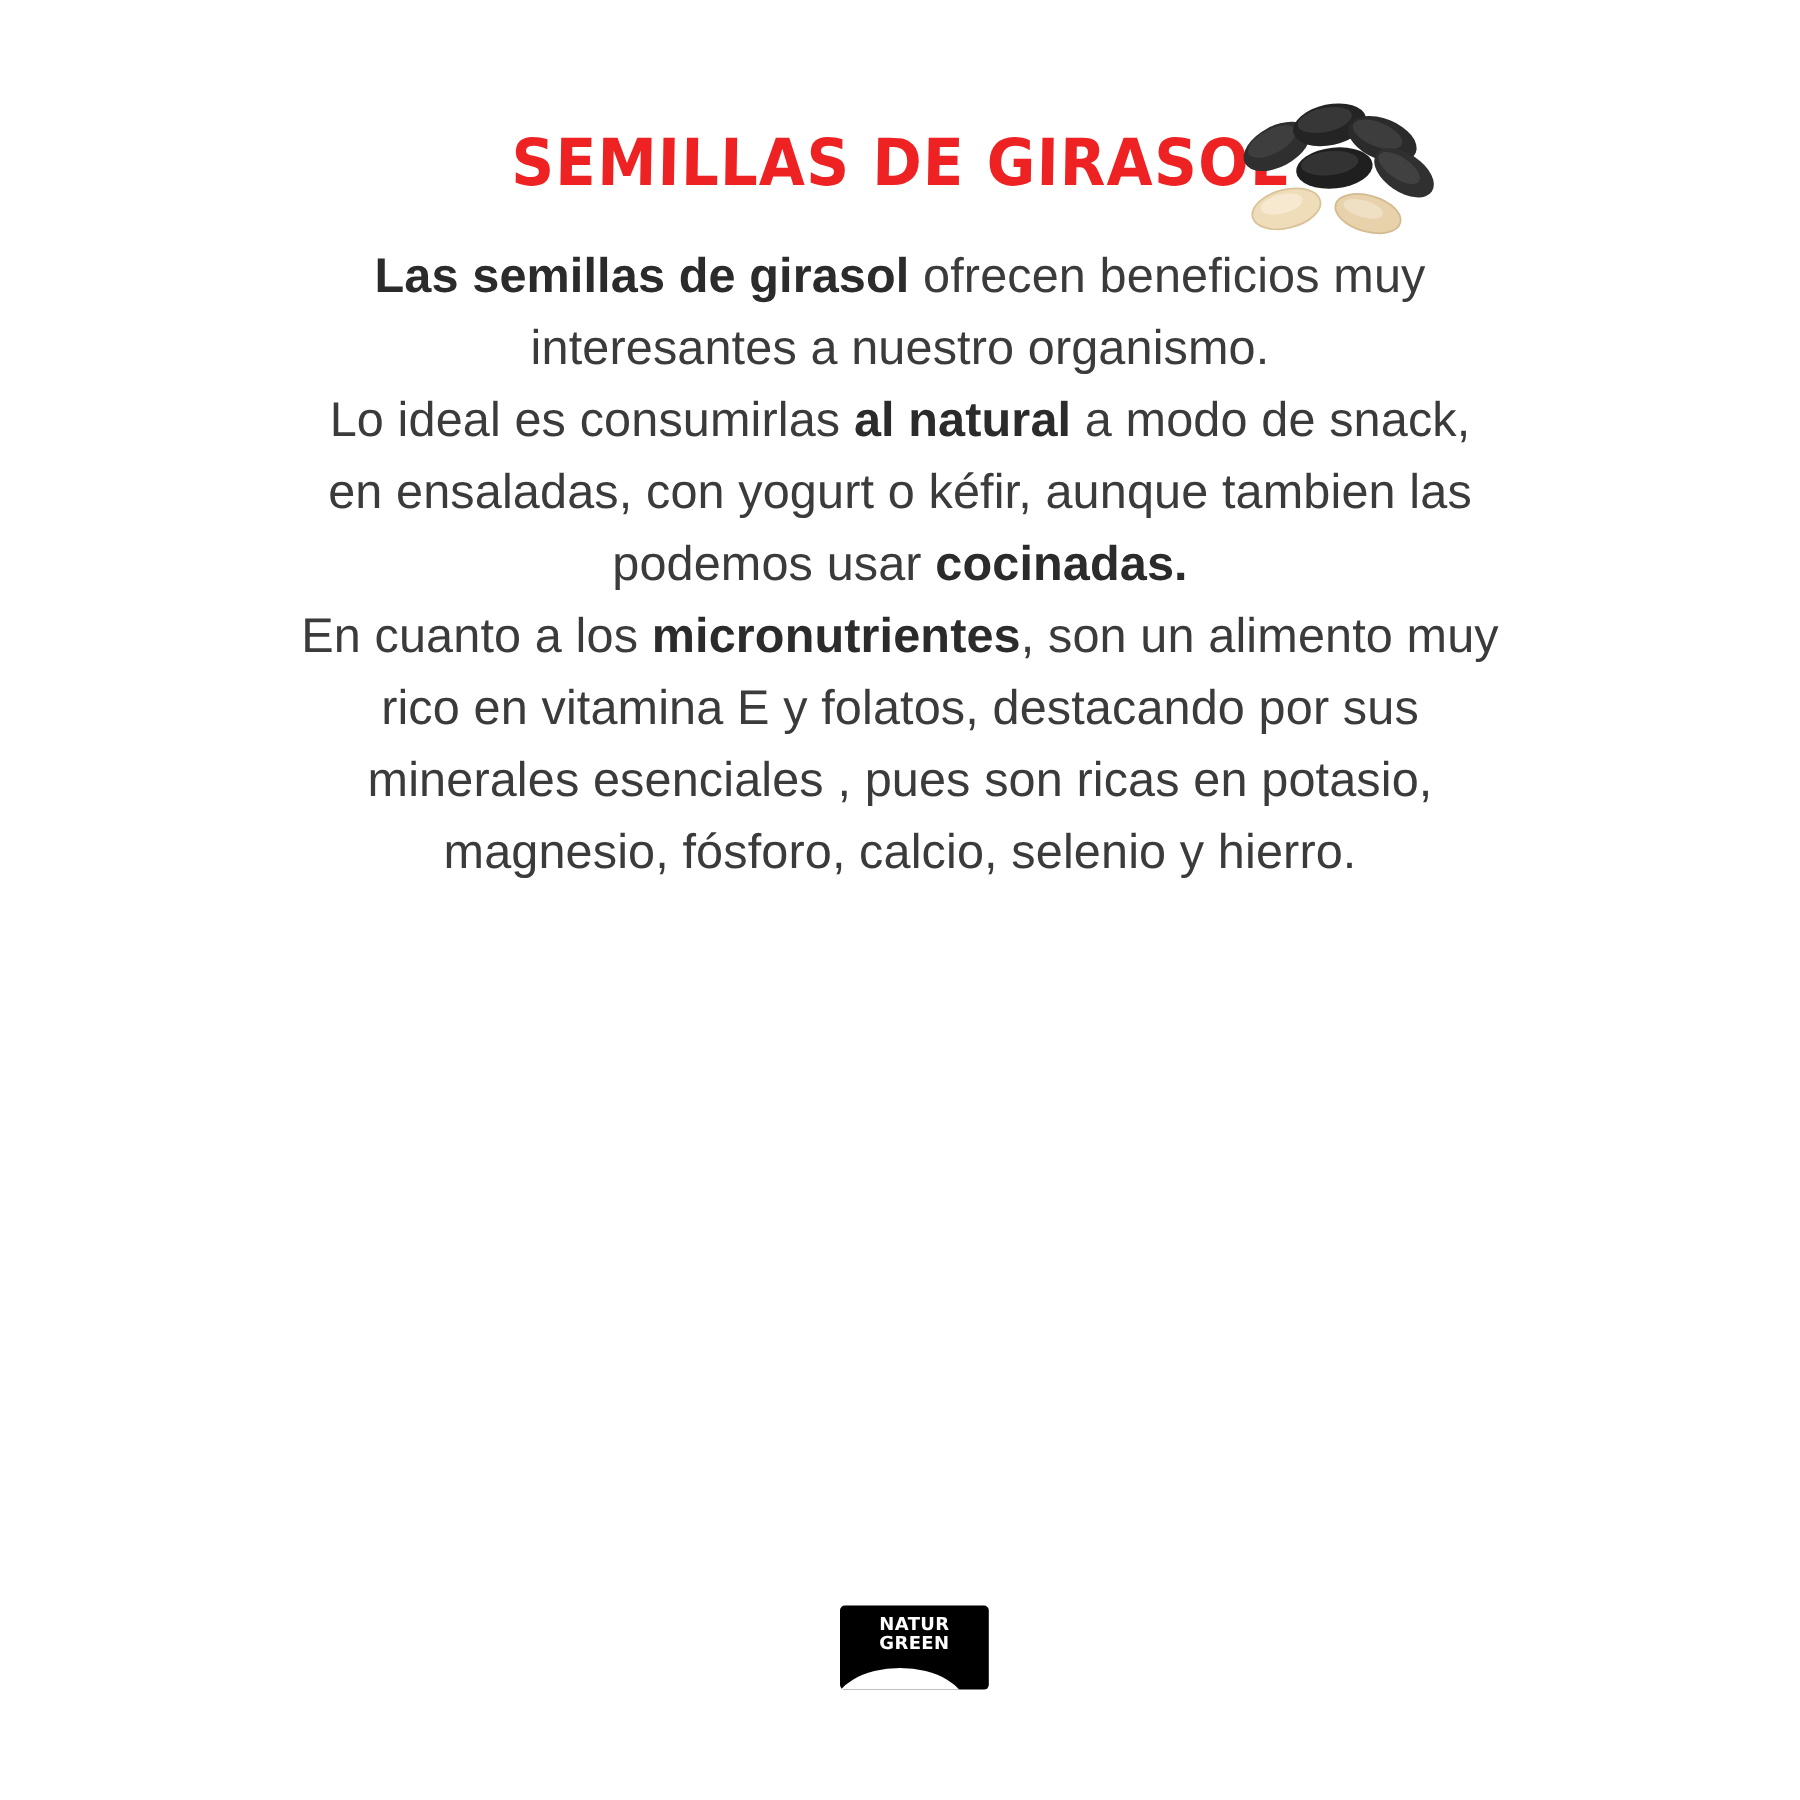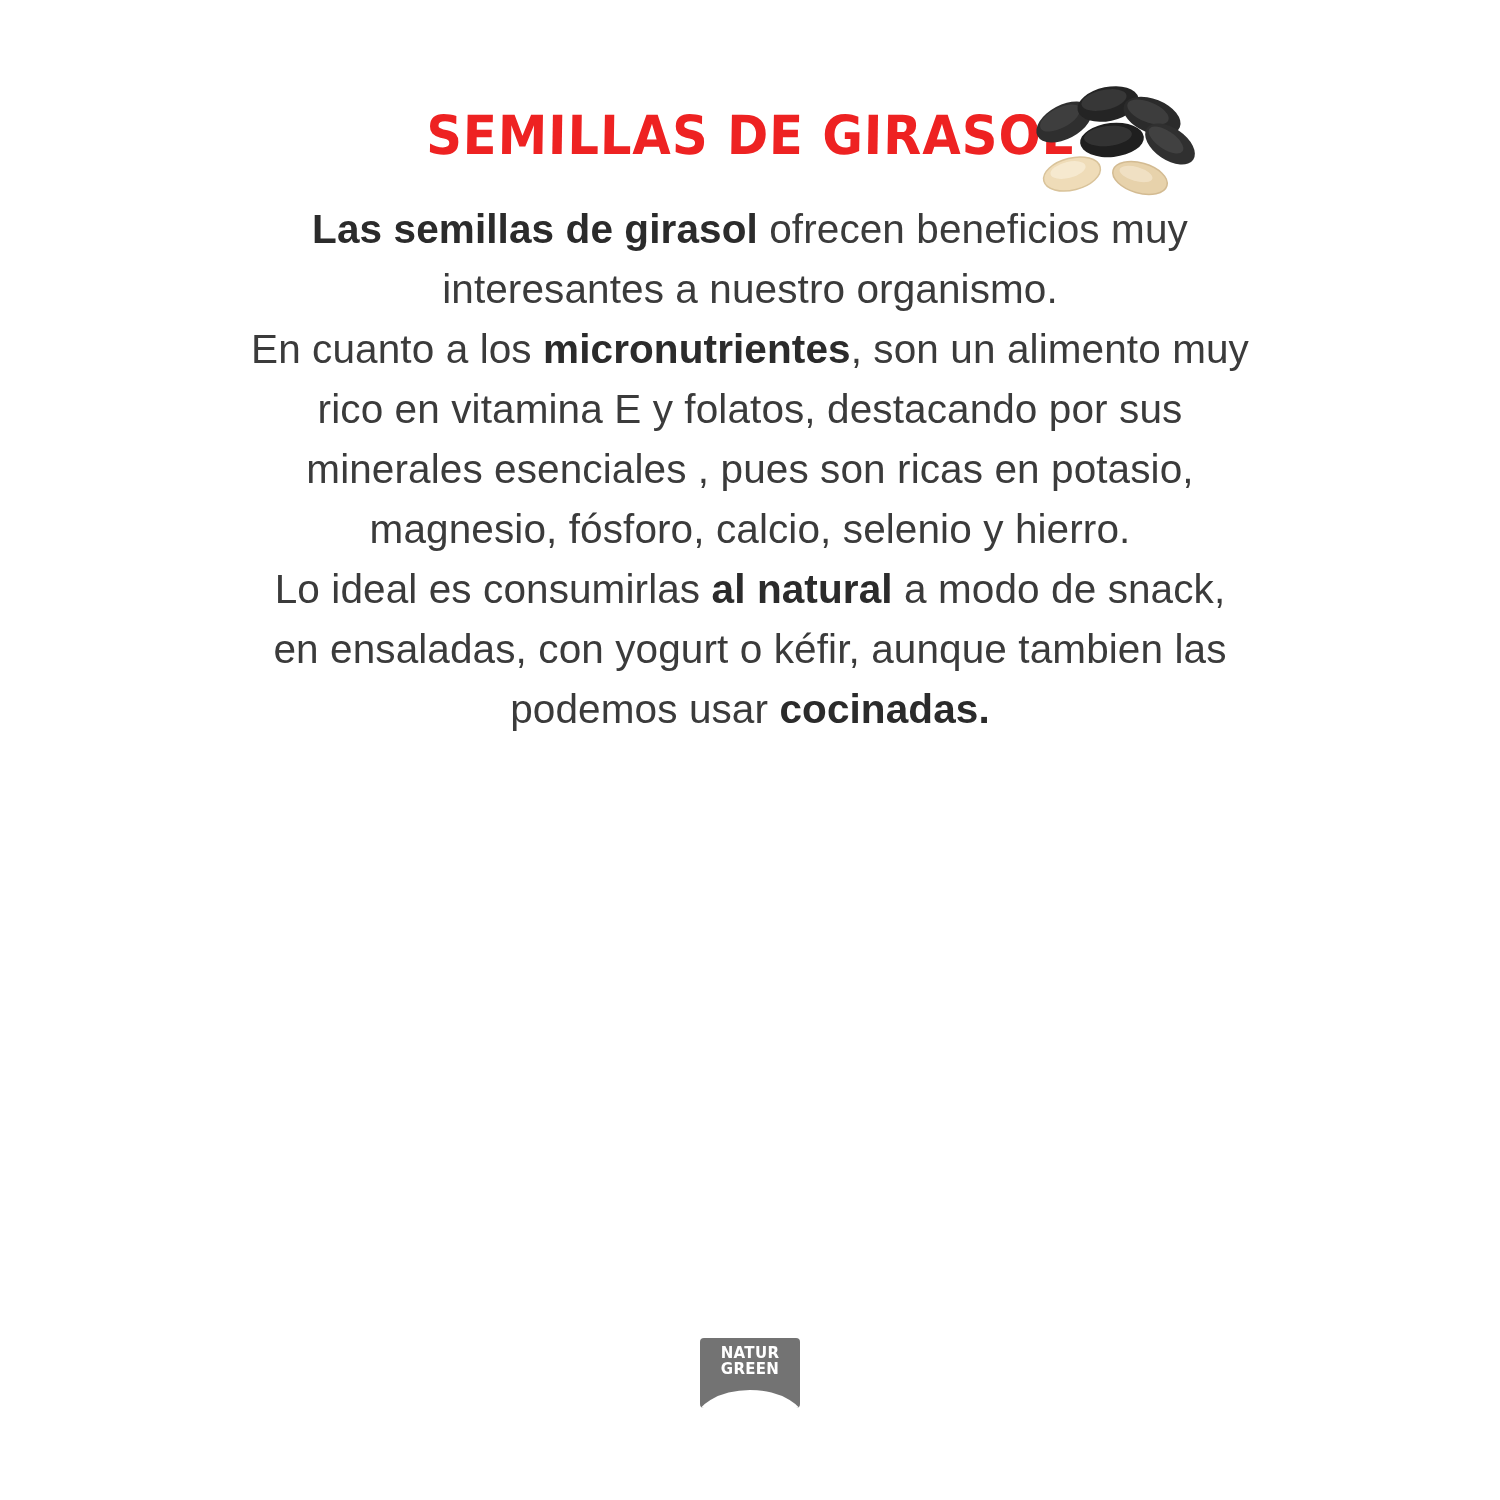"En cuanto a los micronutrientes," p.para { order: before "Lo ideal es consumirlas al" -> after "Lo ideal es consumirlas al" }
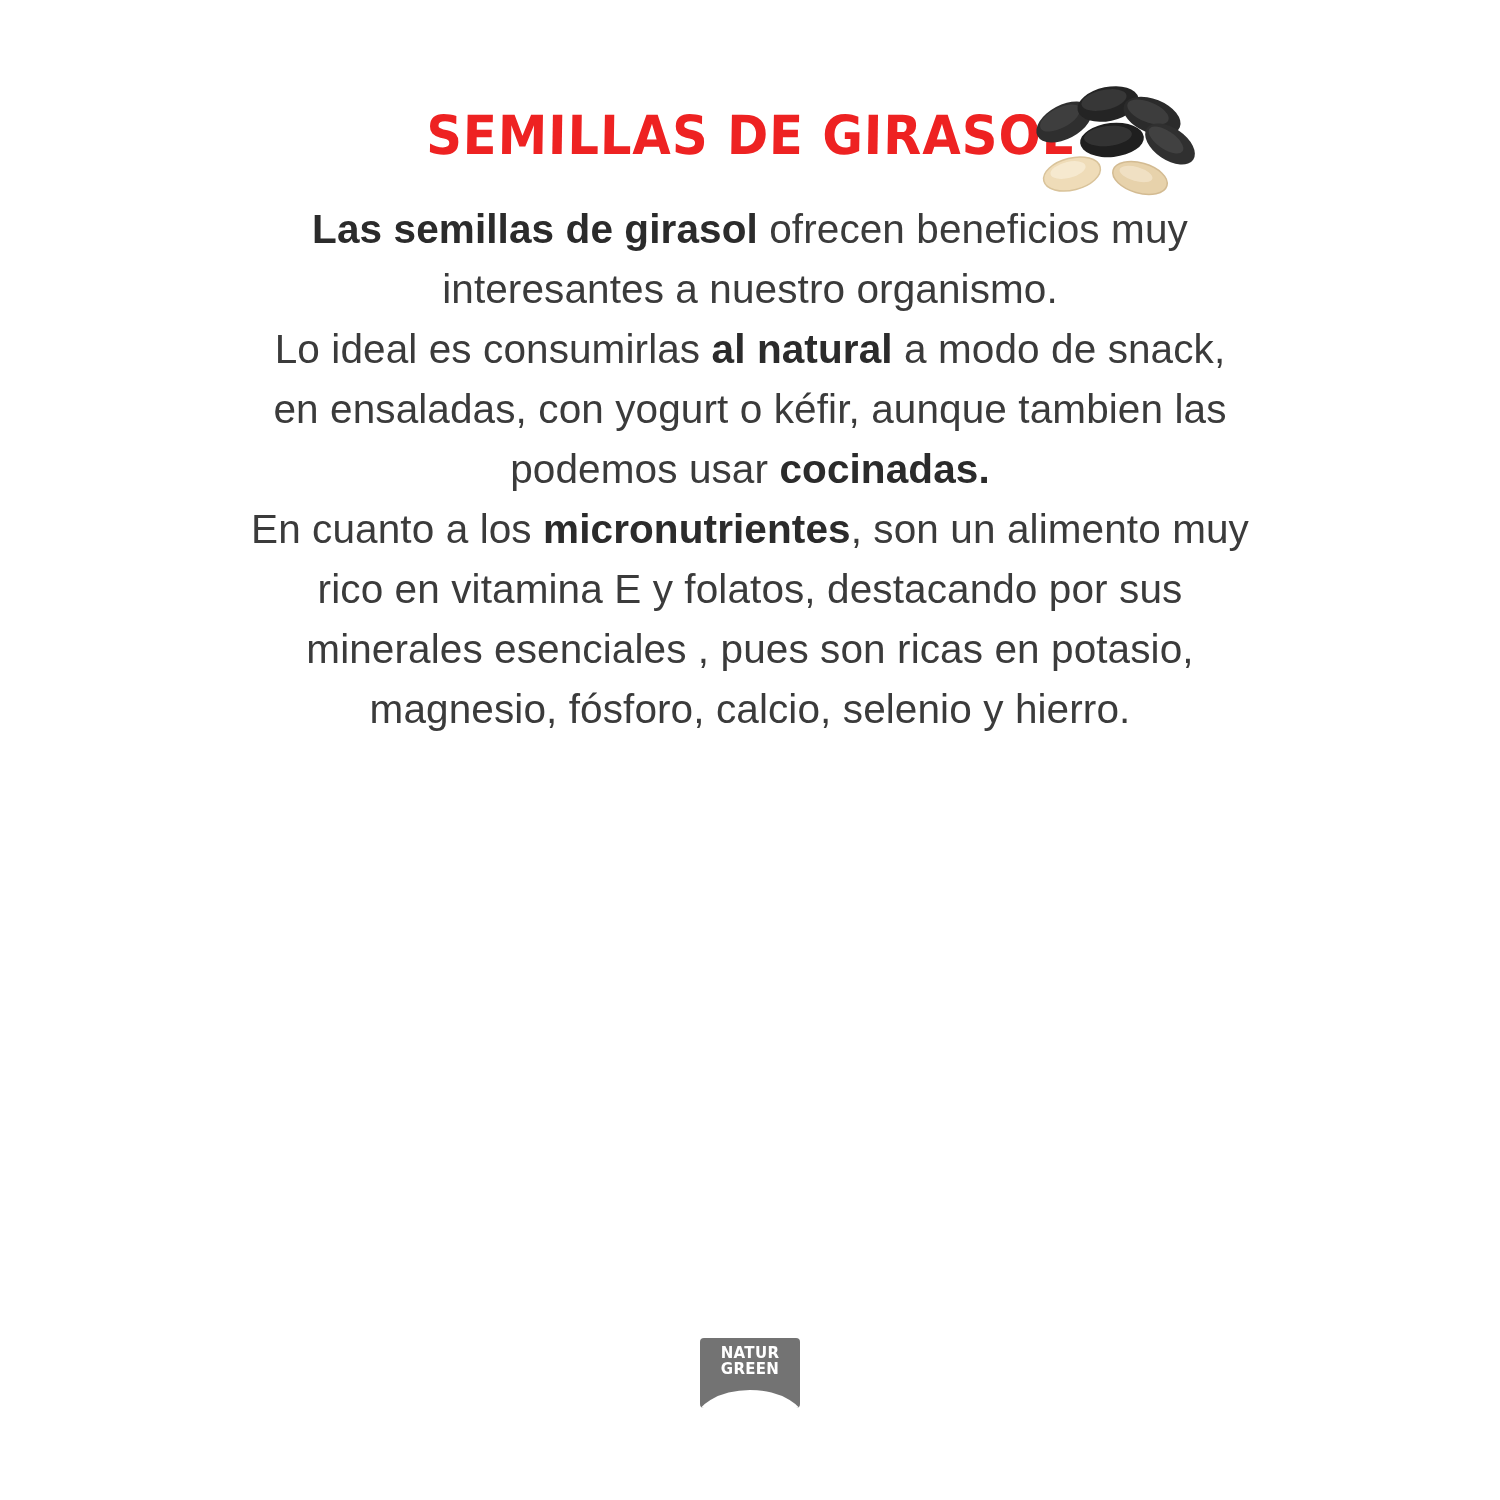"NATUR" div.logo { background: #737373 -> #000000; padding-left: none -> 24px }
